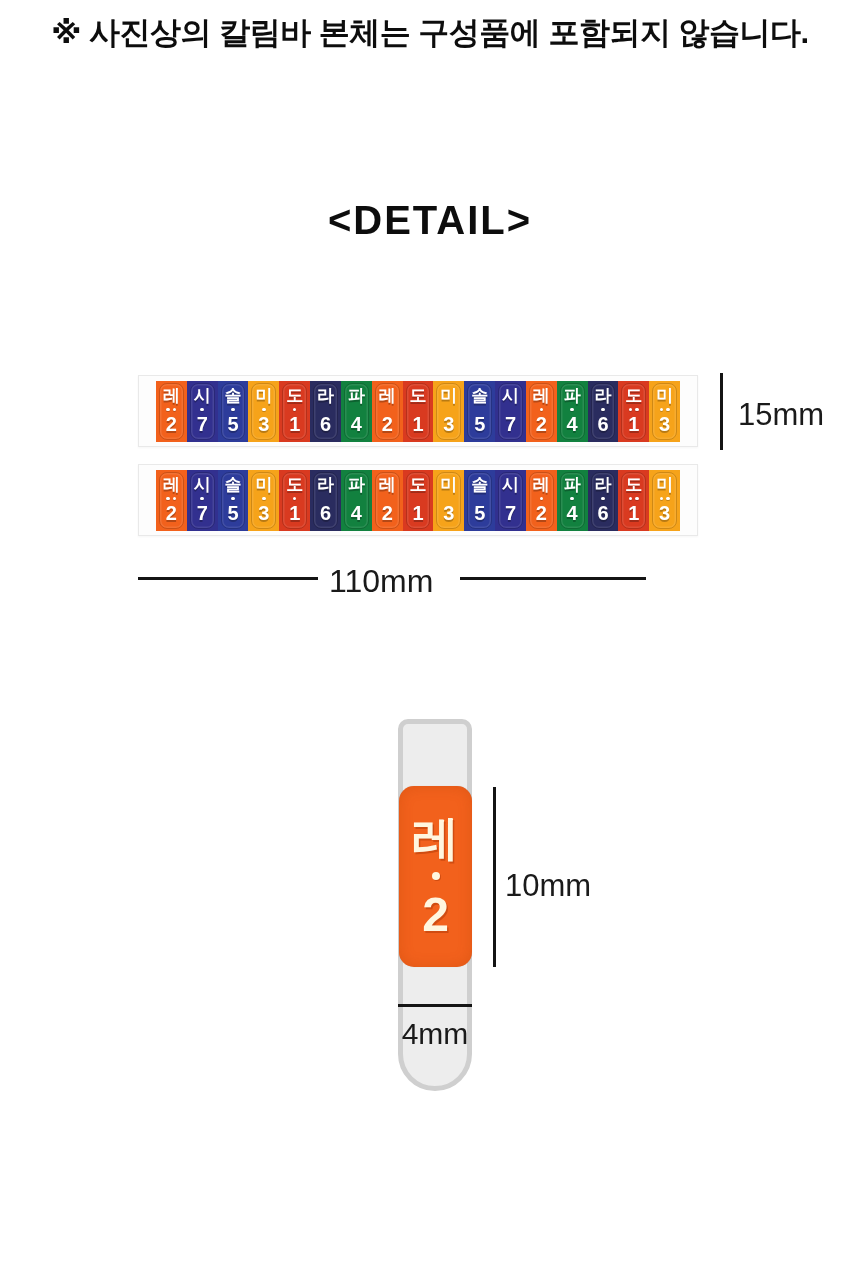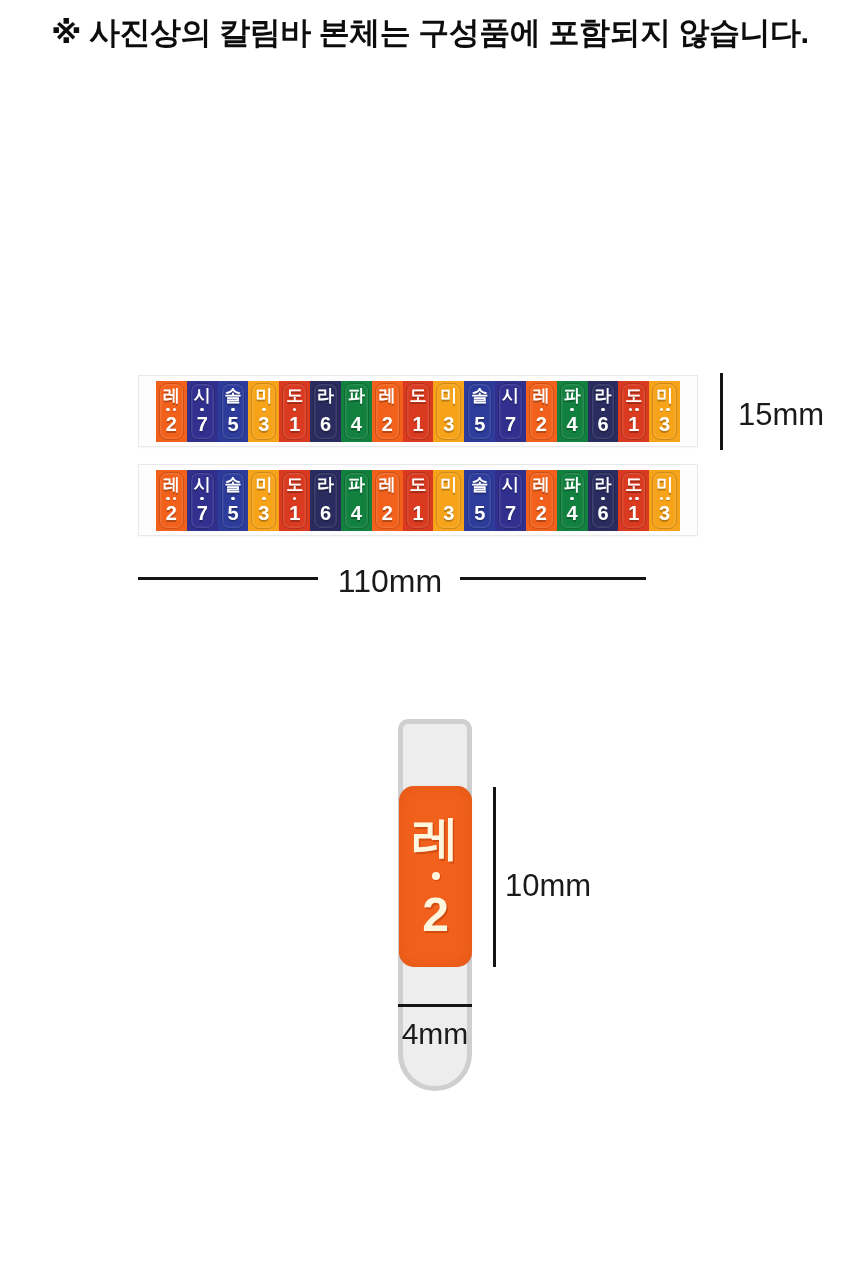"<DETAIL>" div.heading { html: none -> <div>&lt;DETAIL&gt;</div> }
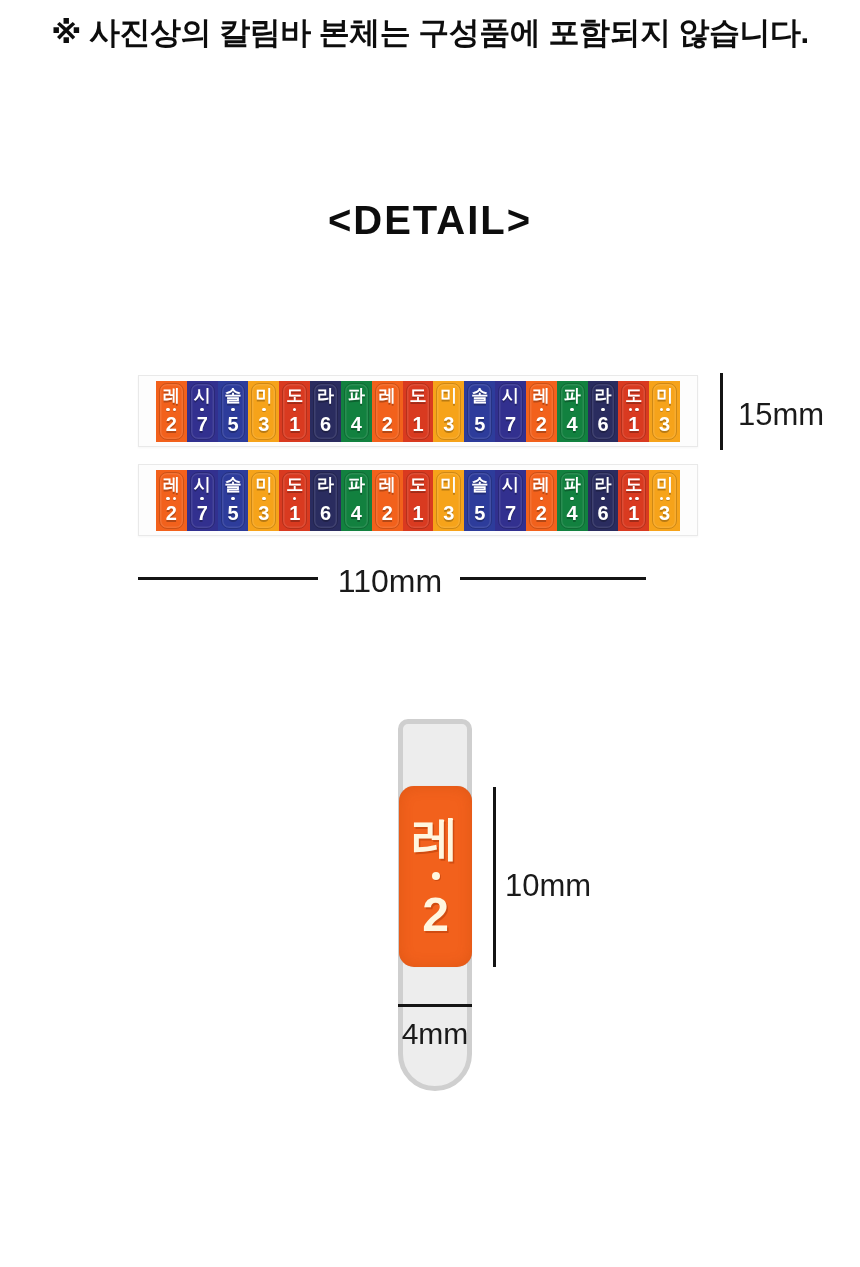"110mm" #label-110 { text-align: center -> left }
